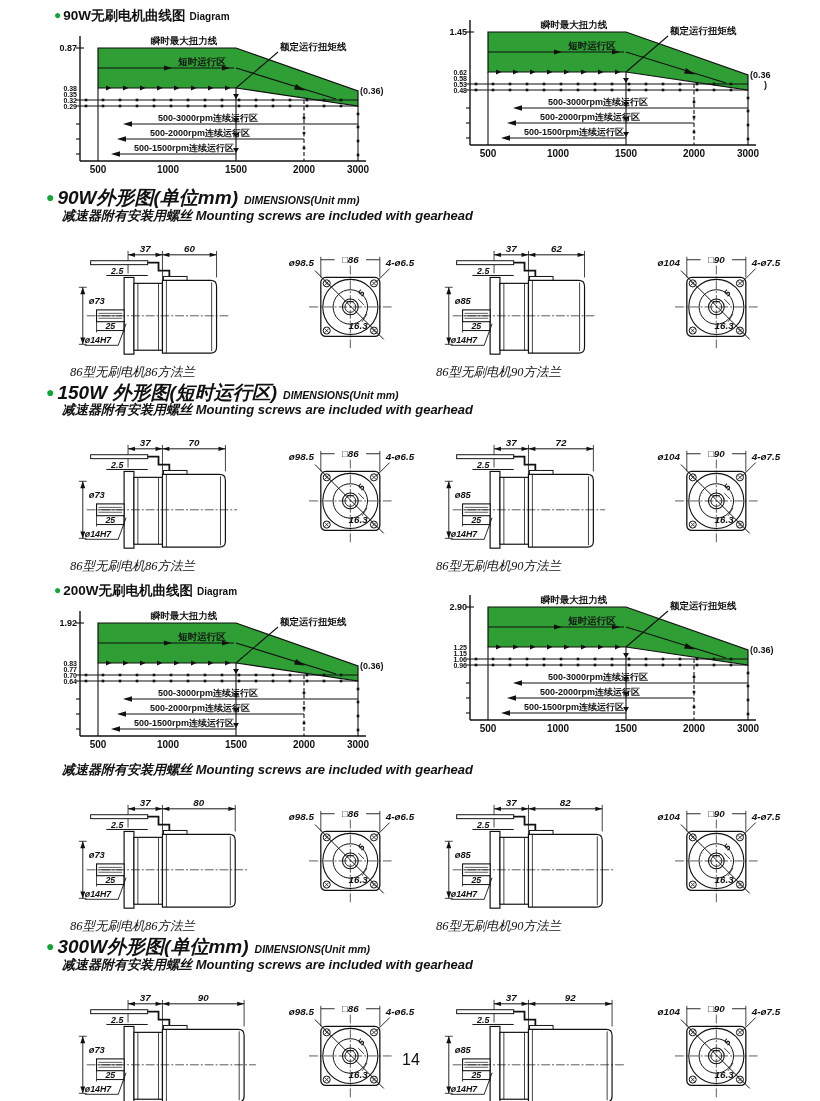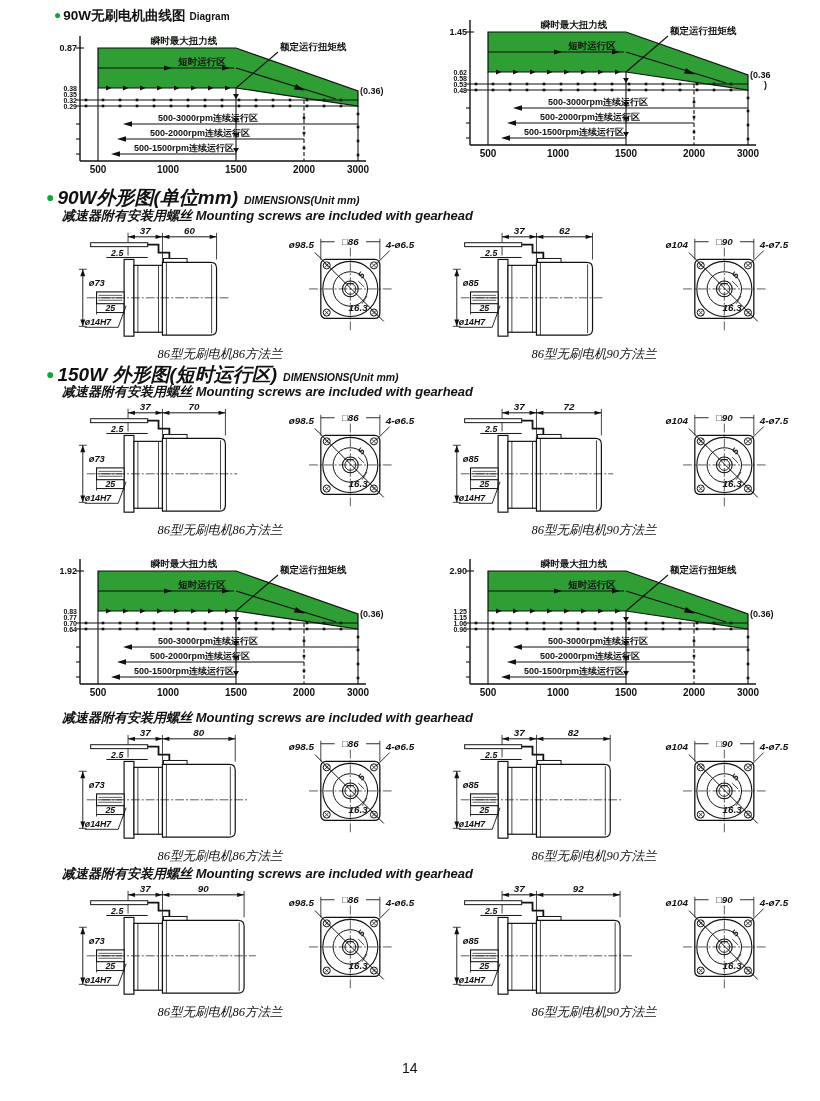"37" .pairs { gap: 14px -> 6px; margin-top: 2px -> 20px }
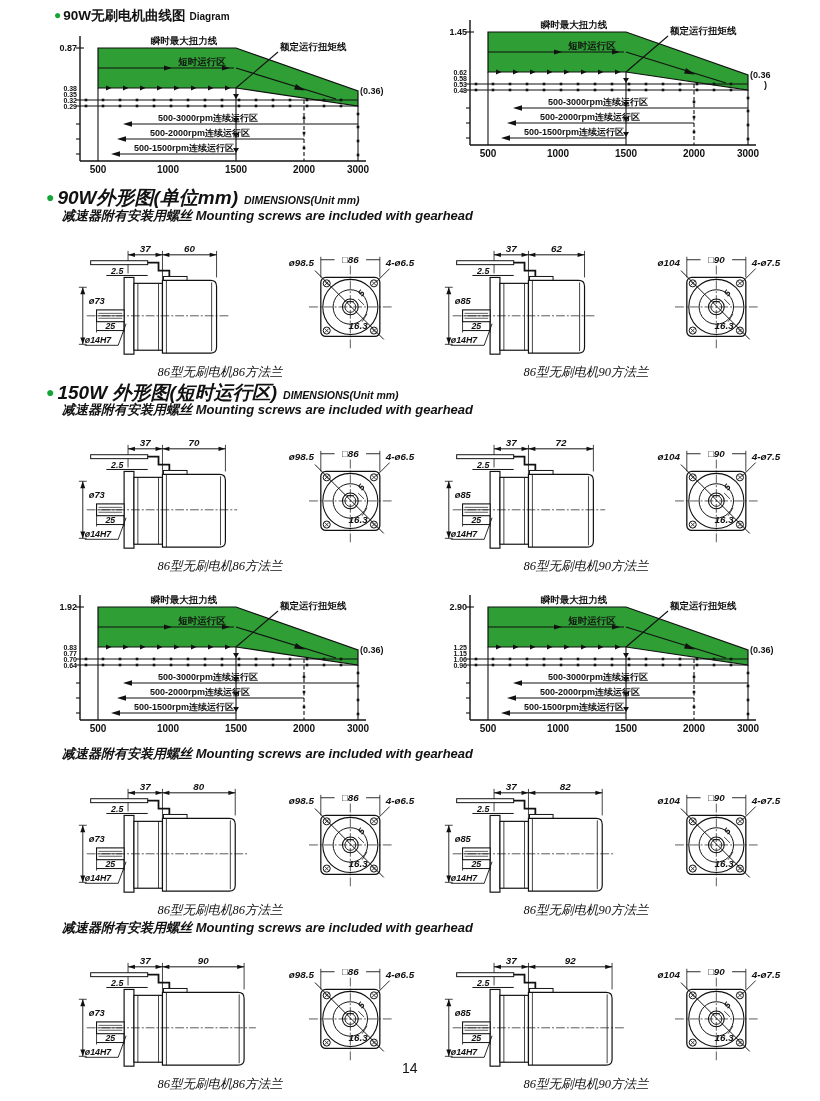"86型无刷电机86方法兰" .caption { text-align: center -> none }
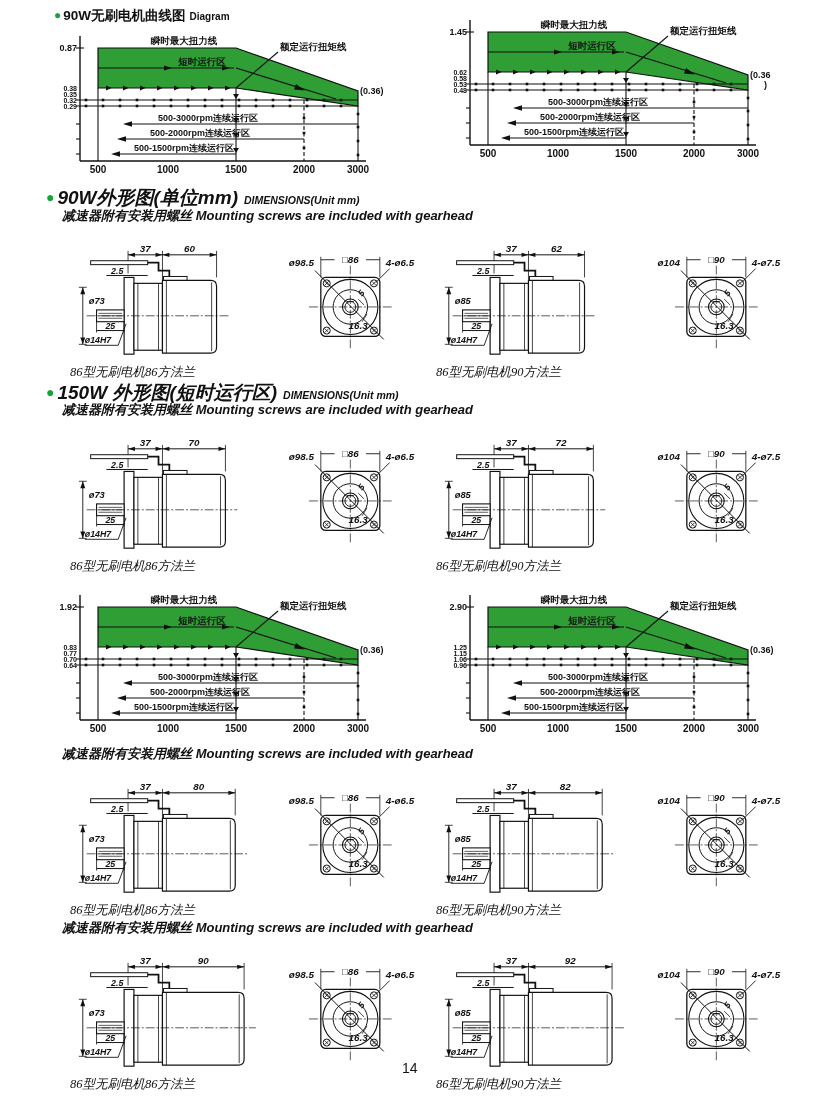"● 200W无刷电机曲线图 Diagram" div.chart-title { html: none -> <div> <span>●</span><span>200W无刷电机曲线图</span><span>Diagram</span> </div> }
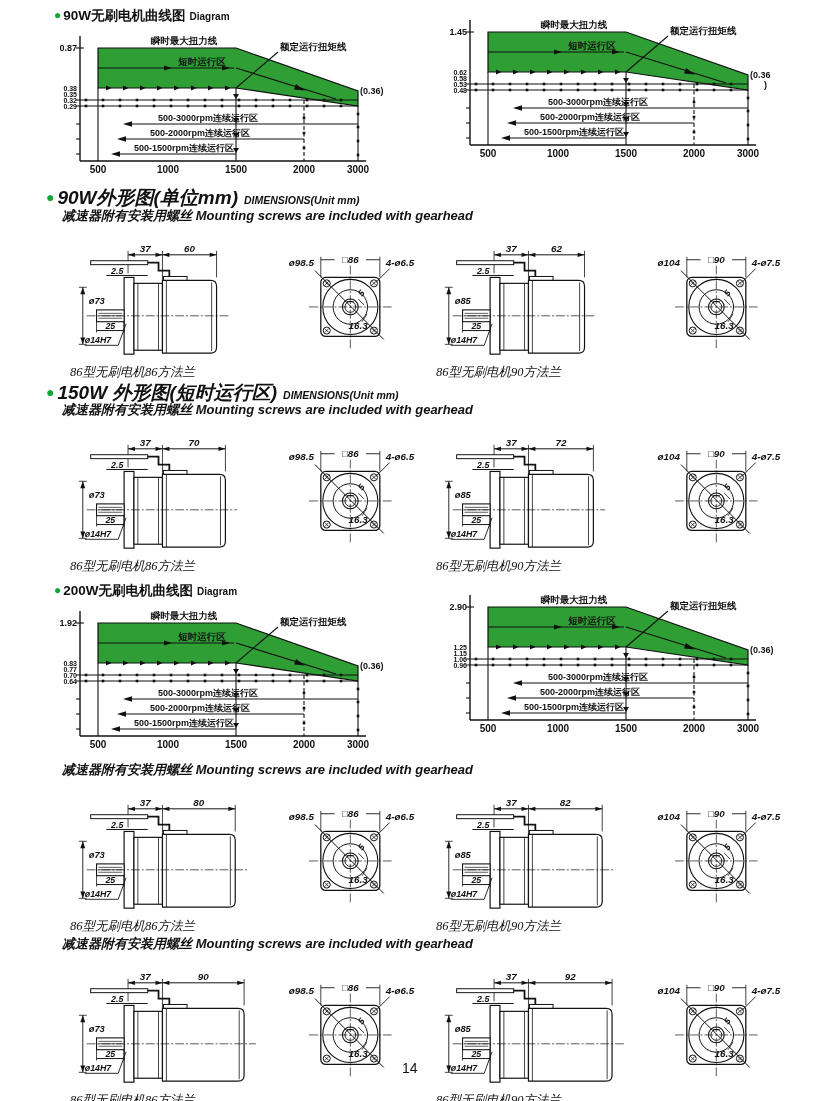"● 300W外形图(单位mm) DIMENSIONS(Unit mm)" div.dim-title { html: none -> <div> <span>●</span><span>300W外形图(单位mm)</span><span>DIMENSIONS(Unit mm)</span> </div> }
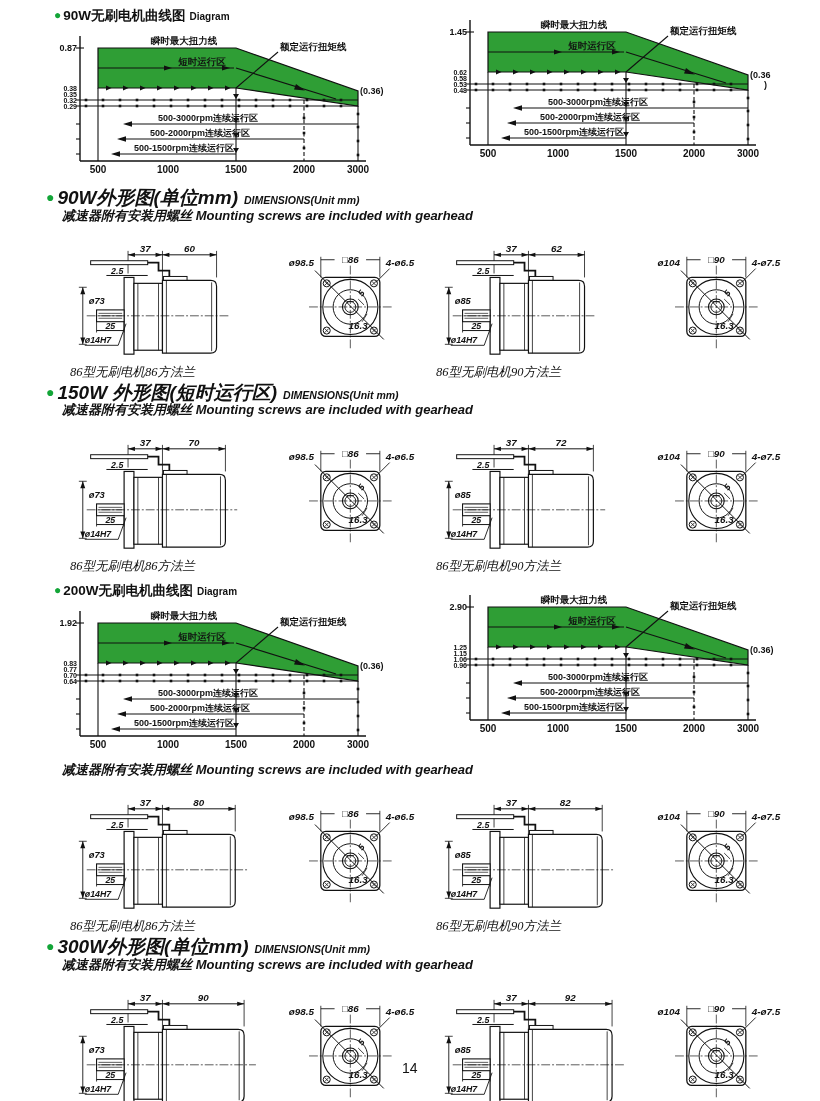"14" .page-number { bottom: 25px -> 32px; font-size: 14px -> 16px }
